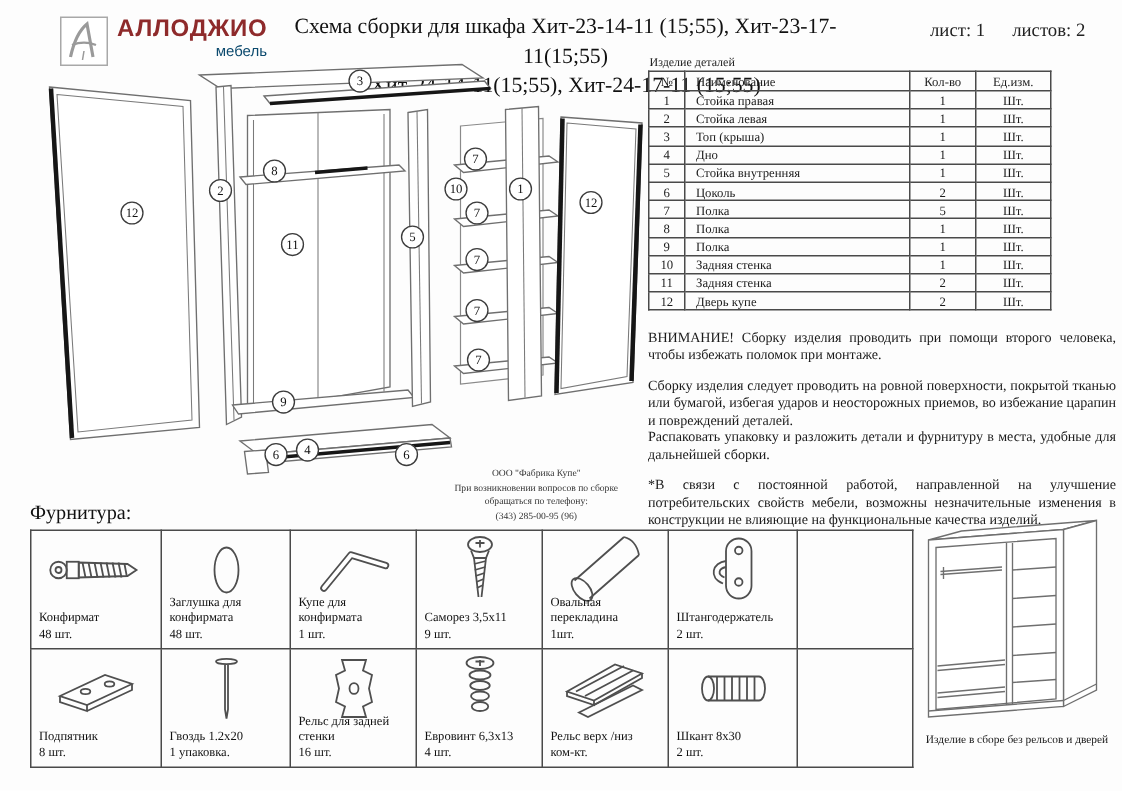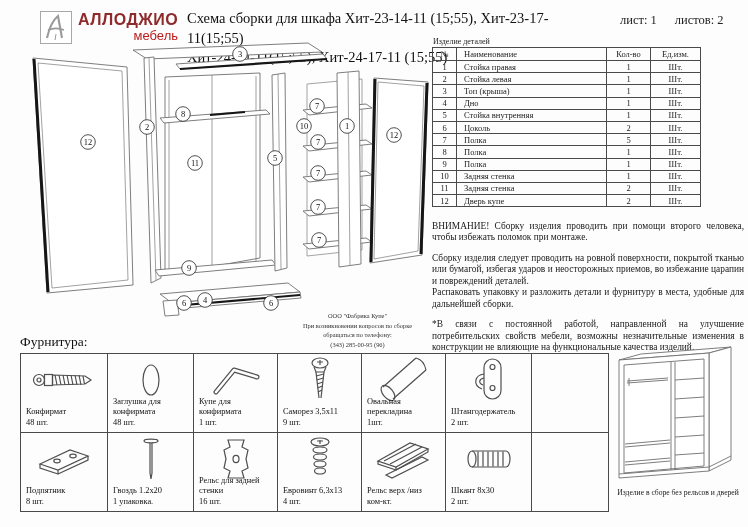"Схема сборки для шкафа Хит-23-14-11" .doc-title { text-align: none -> center }
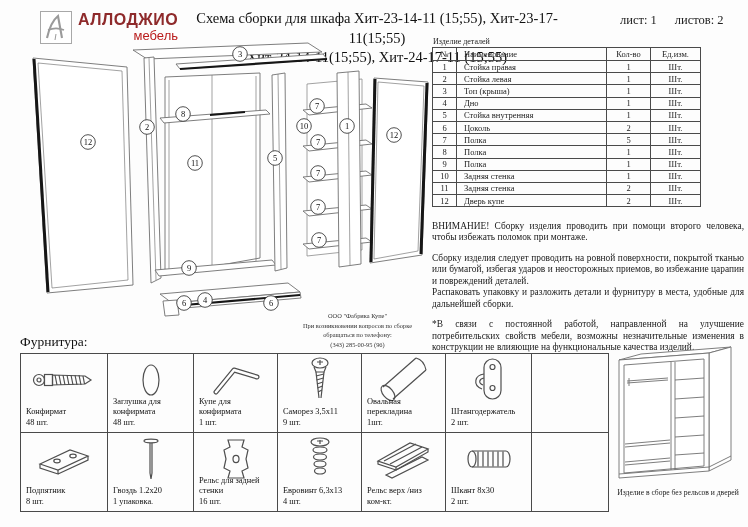"мебель" .brand-sub { color: #b91c1c -> #0c4a6e; font-size: 13px -> 10px }
